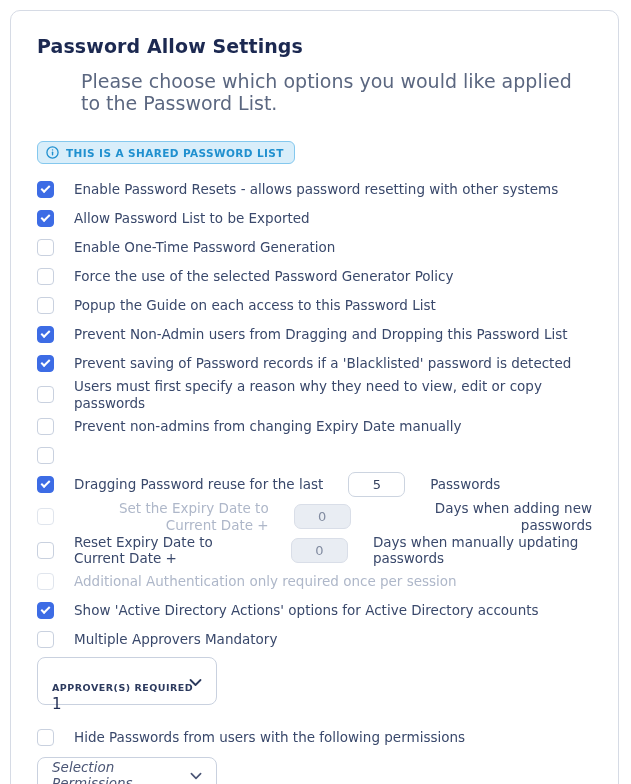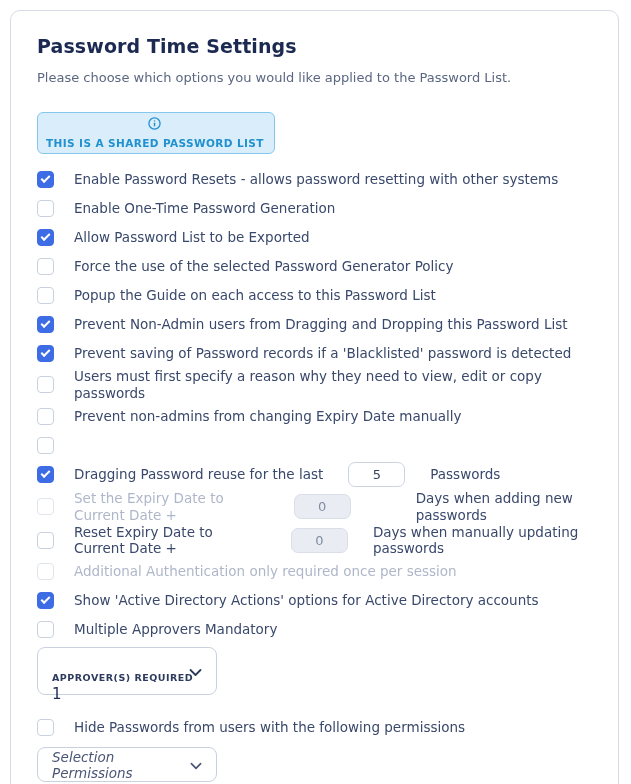"Password Time Settings" div.title { text: Time -> Allow }
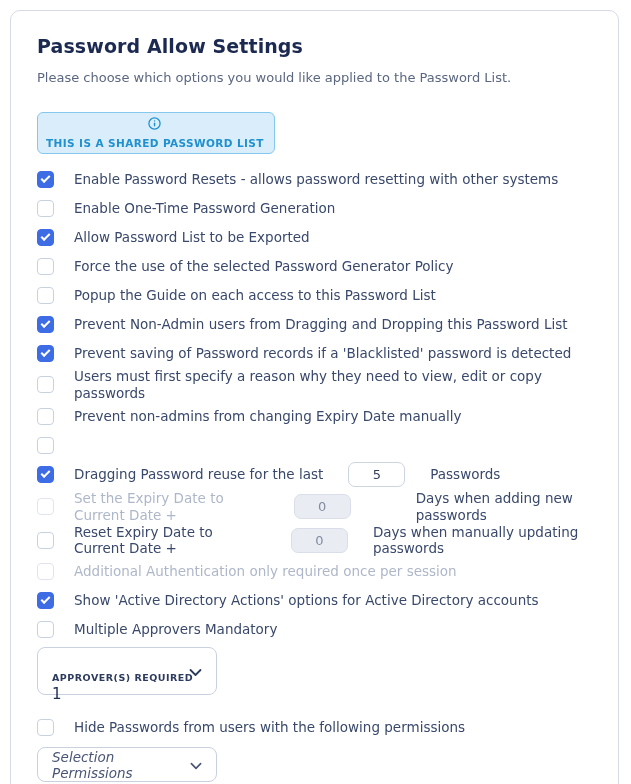"Please choose which options you" .subtitle { font-size: 13px -> 19px; margin-left: none -> 44px }
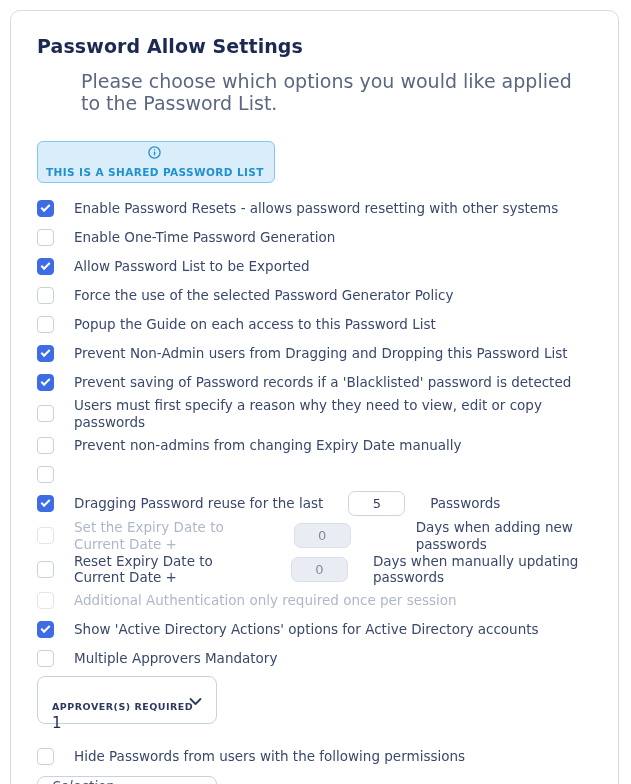"THIS IS A SHARED PASSWORD" .badge { flex-direction: column -> none }
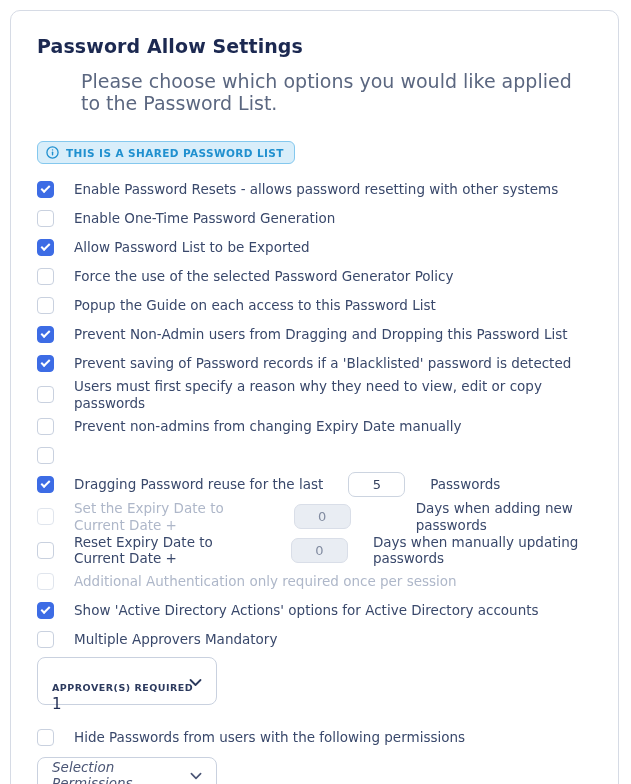"Enable One-Time Password Generation" label.opt { order: before "Allow Password List to be" -> after "Allow Password List to be" }
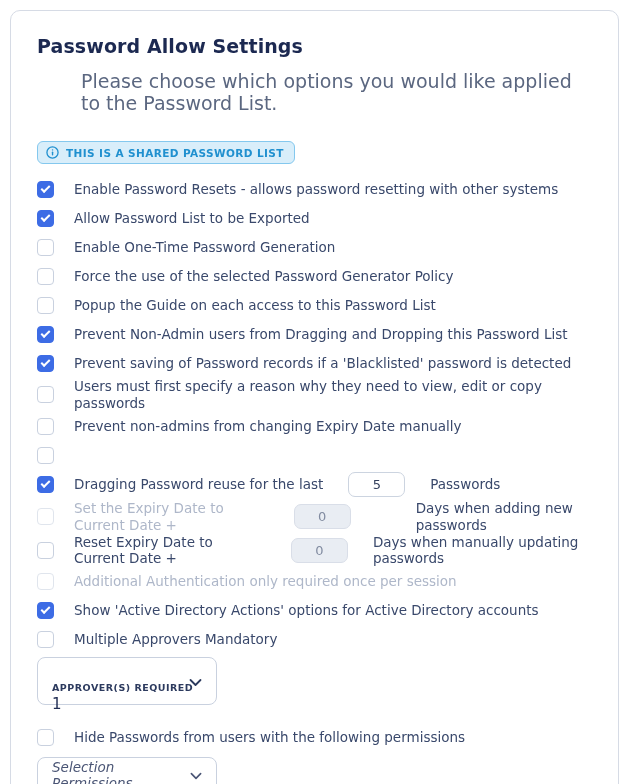"Set the Expiry Date to" .opt.disabled .lbl { text-align: none -> right }
